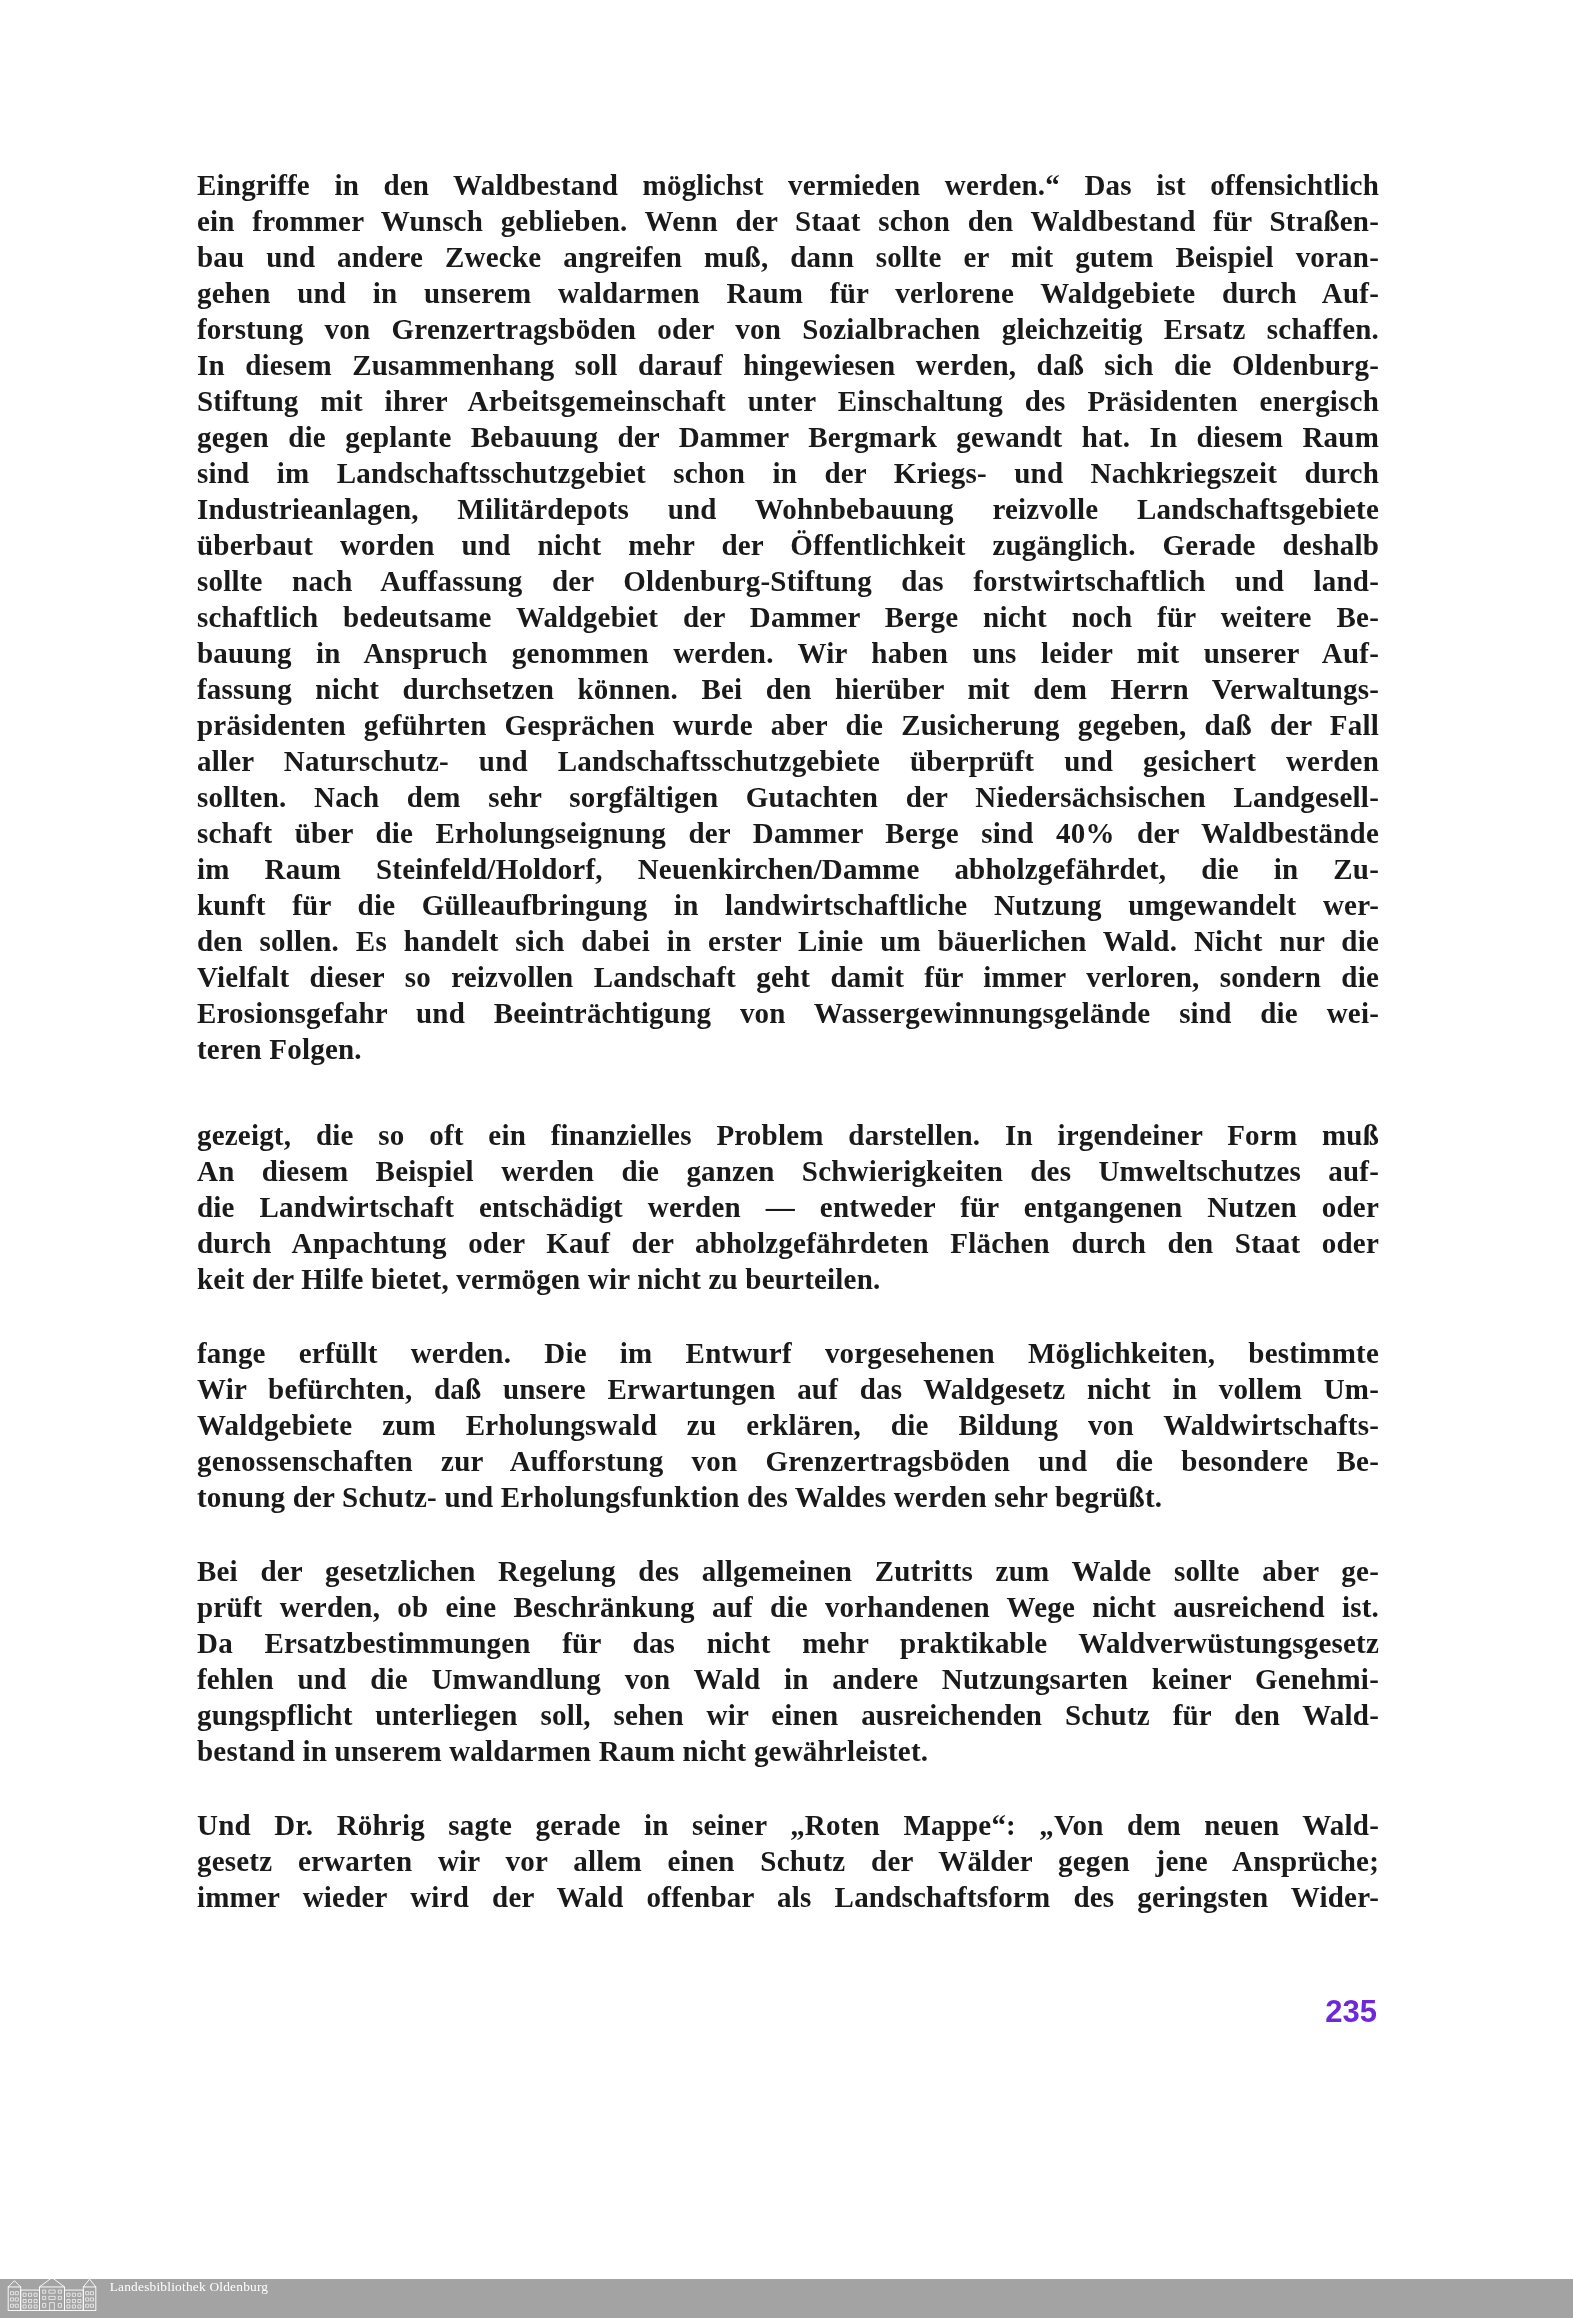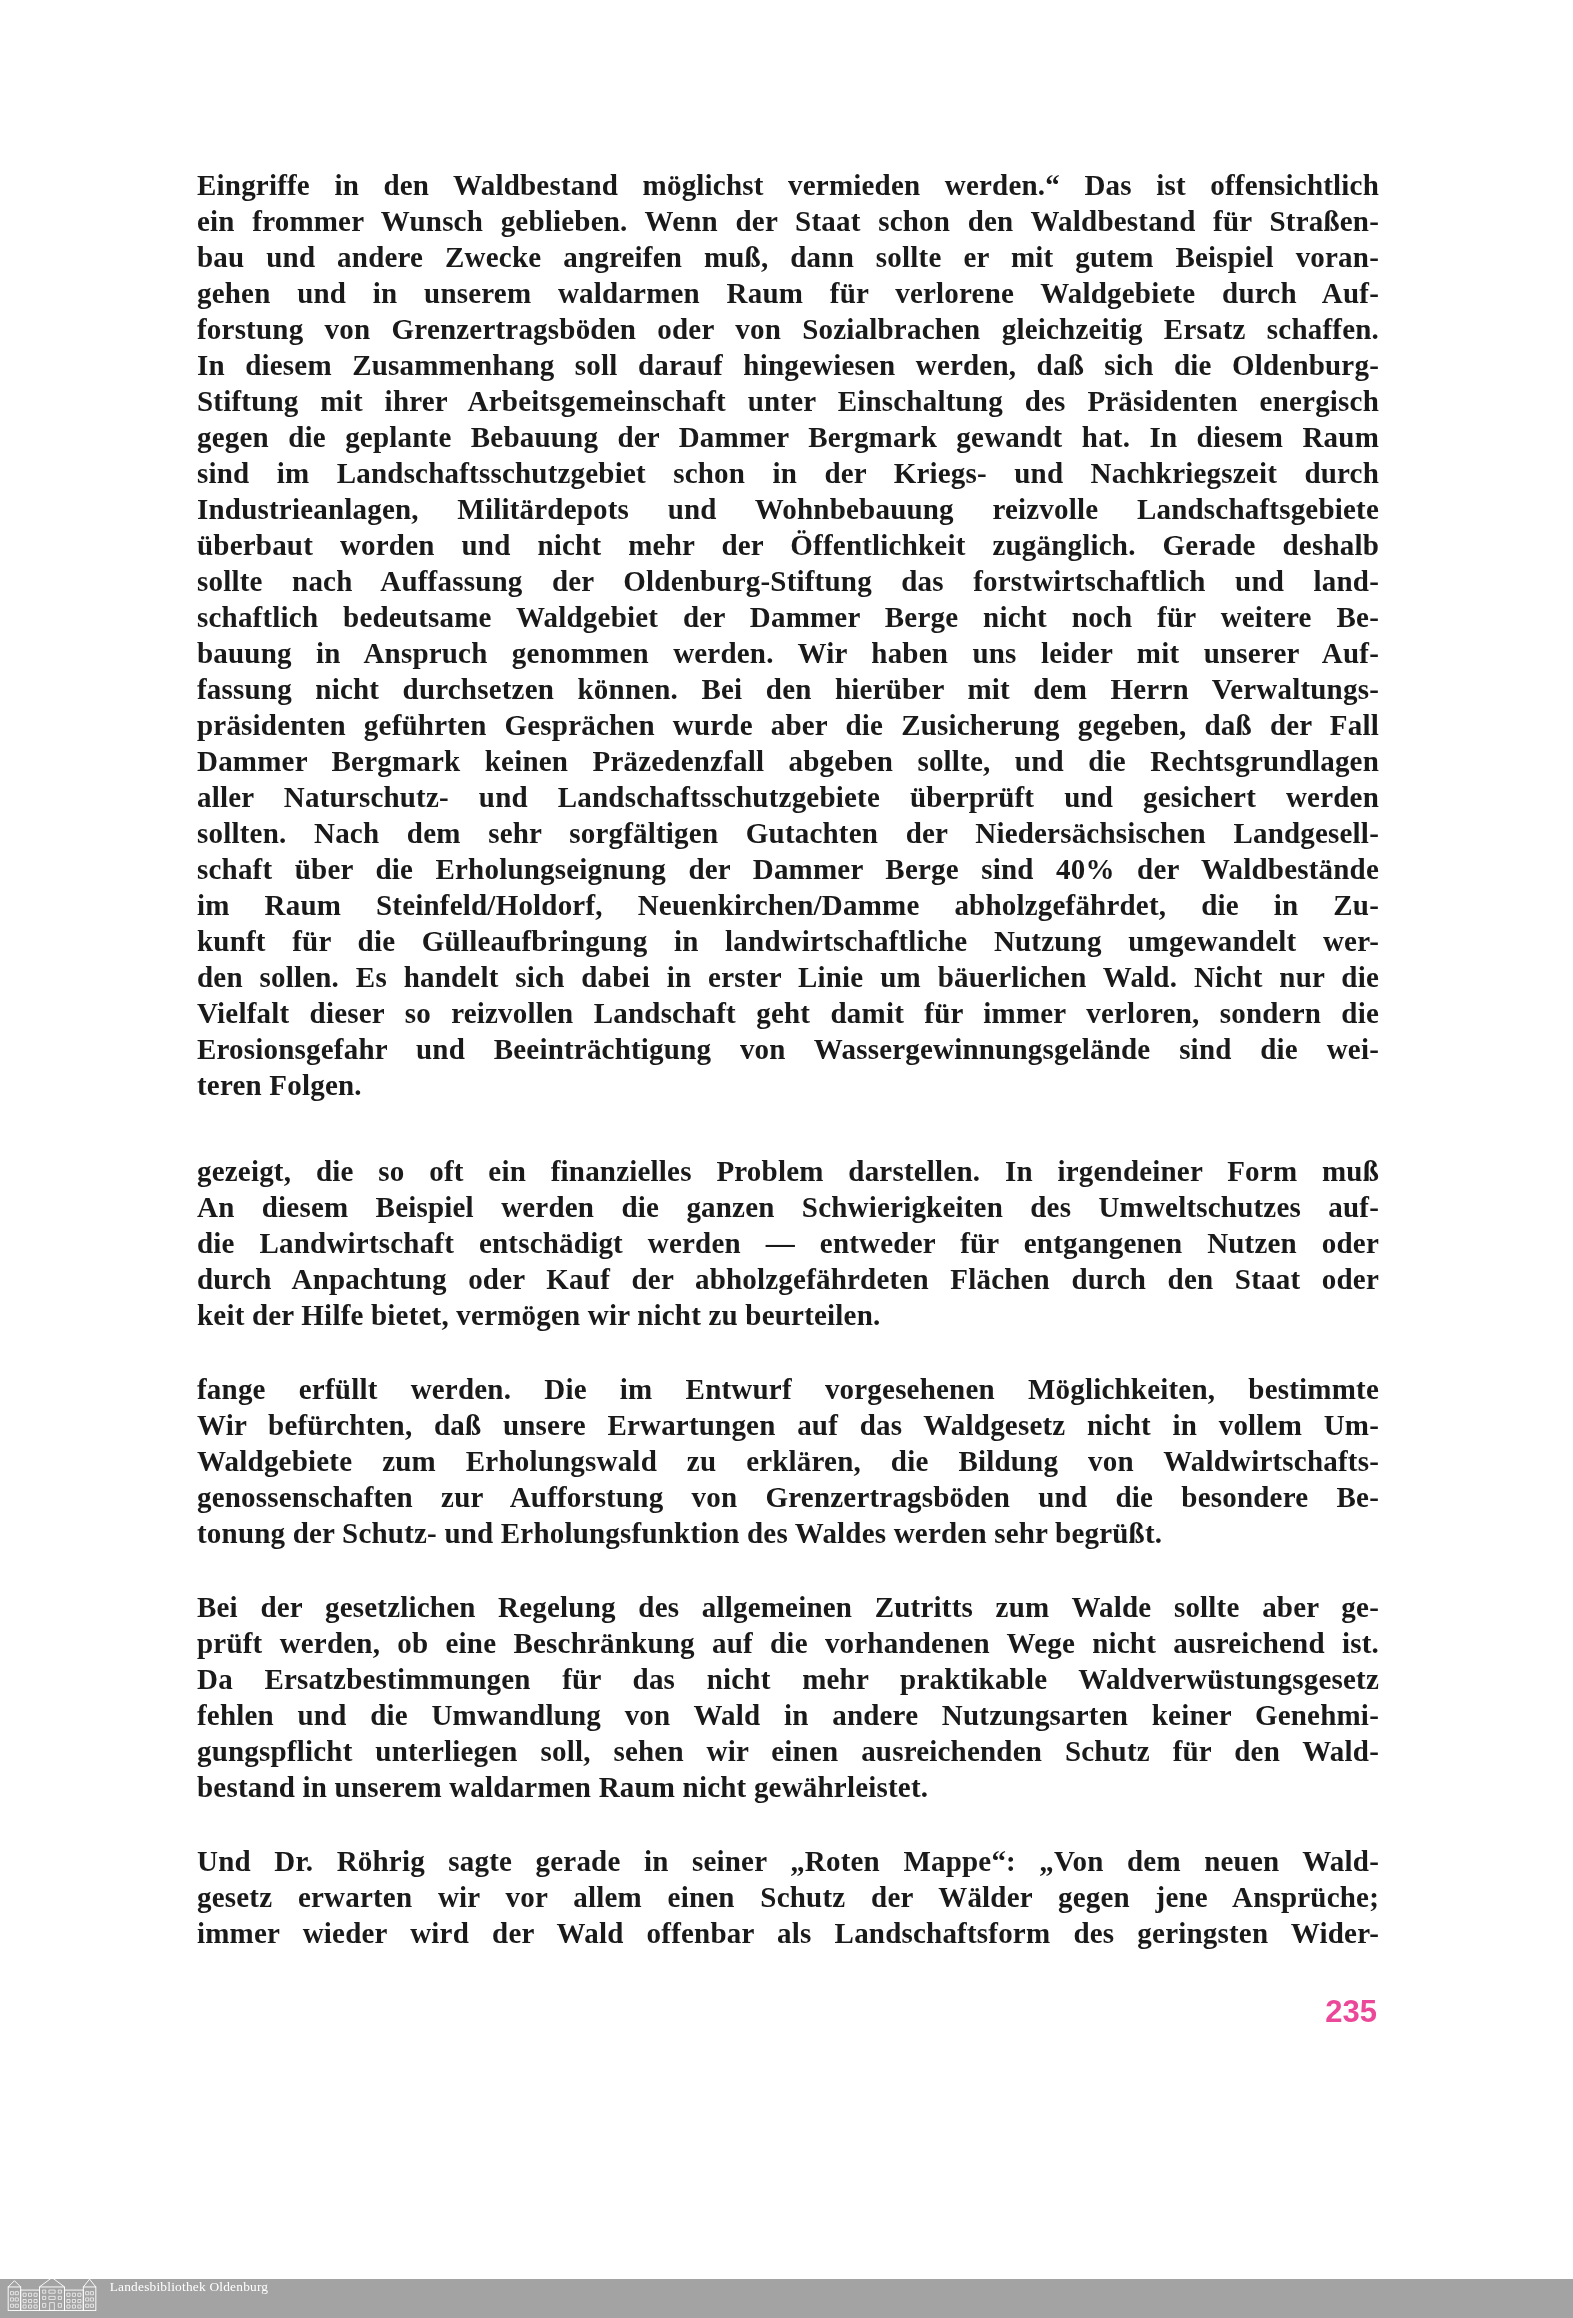"Dammer Bergmark keinen Präzedenzfall" span.line { html: <span><span>Dammer Bergmark keinen Präzedenzfall abgeben sollte, und die Rechtsgrundlagen</span></span> -> none }
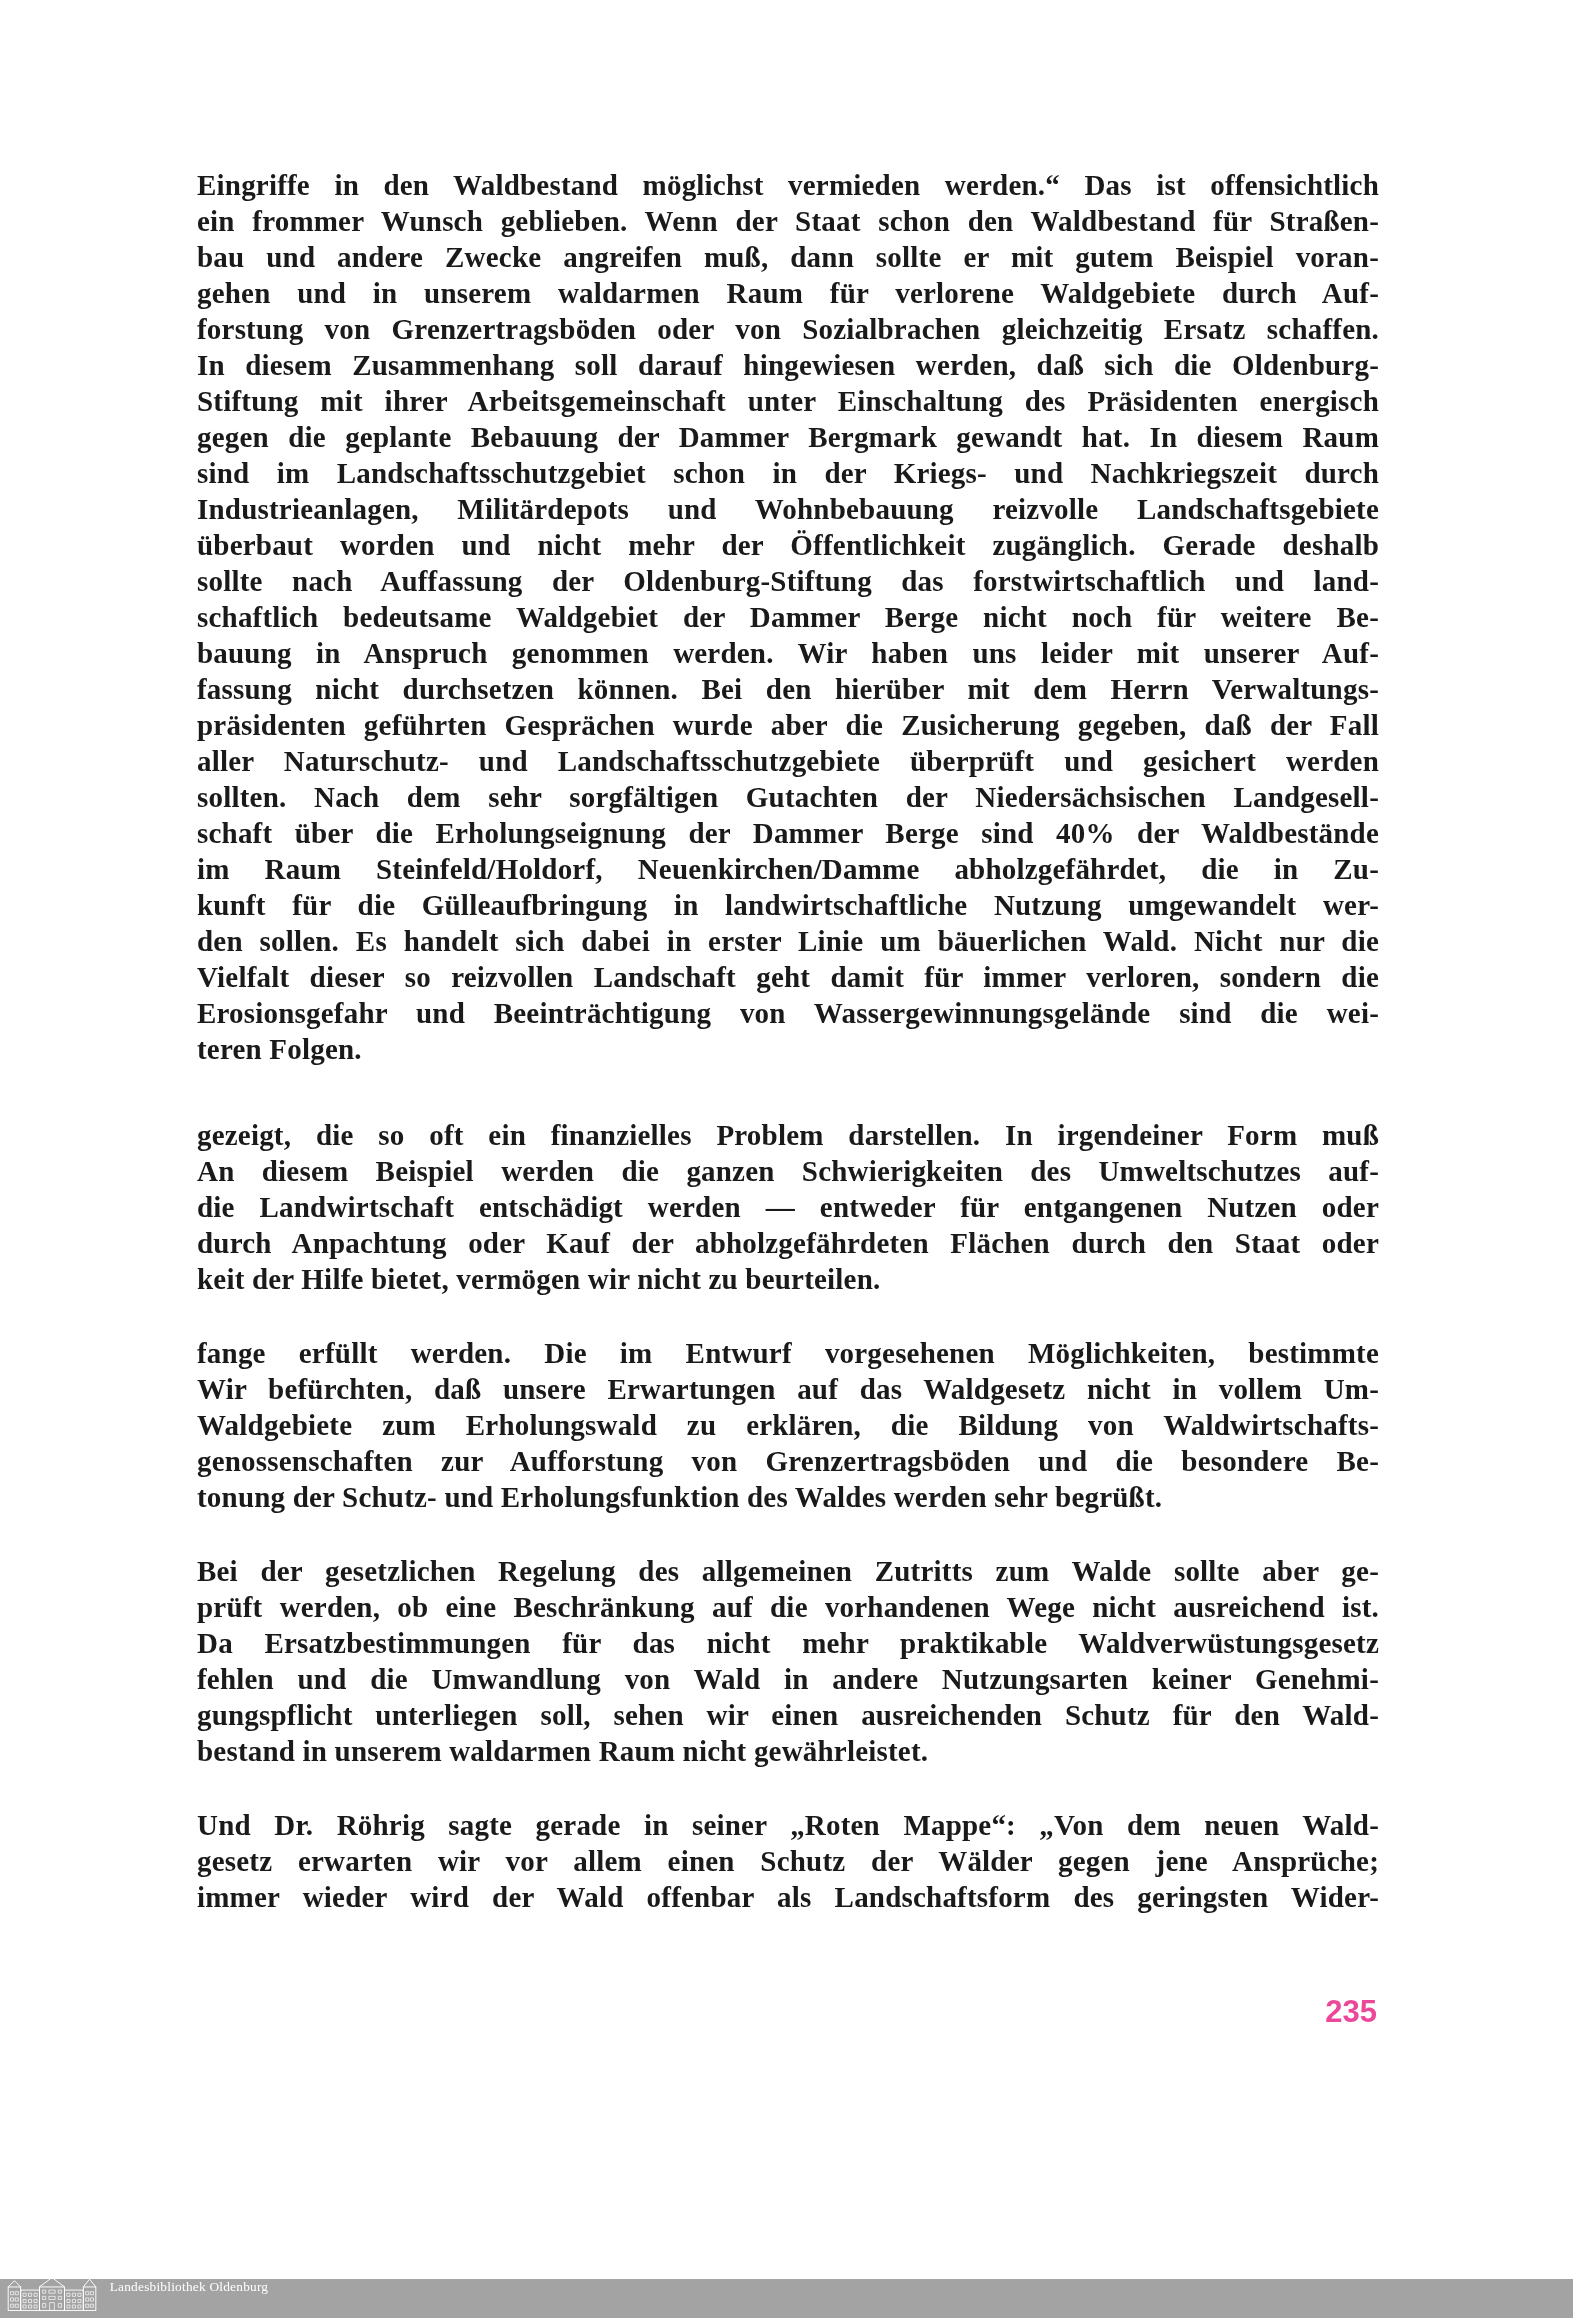"235" .page-number { color: #ec4899 -> #6d28d9 }
